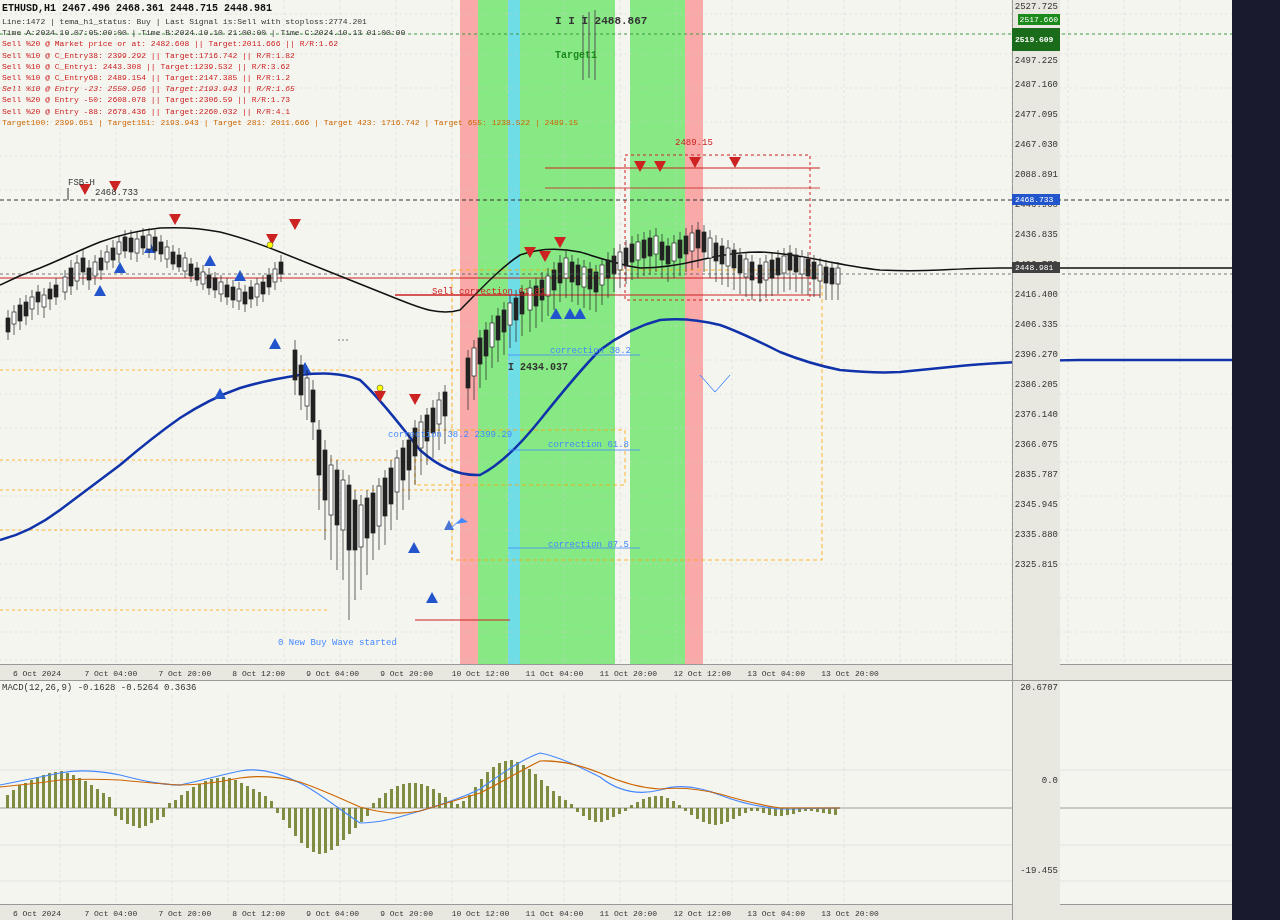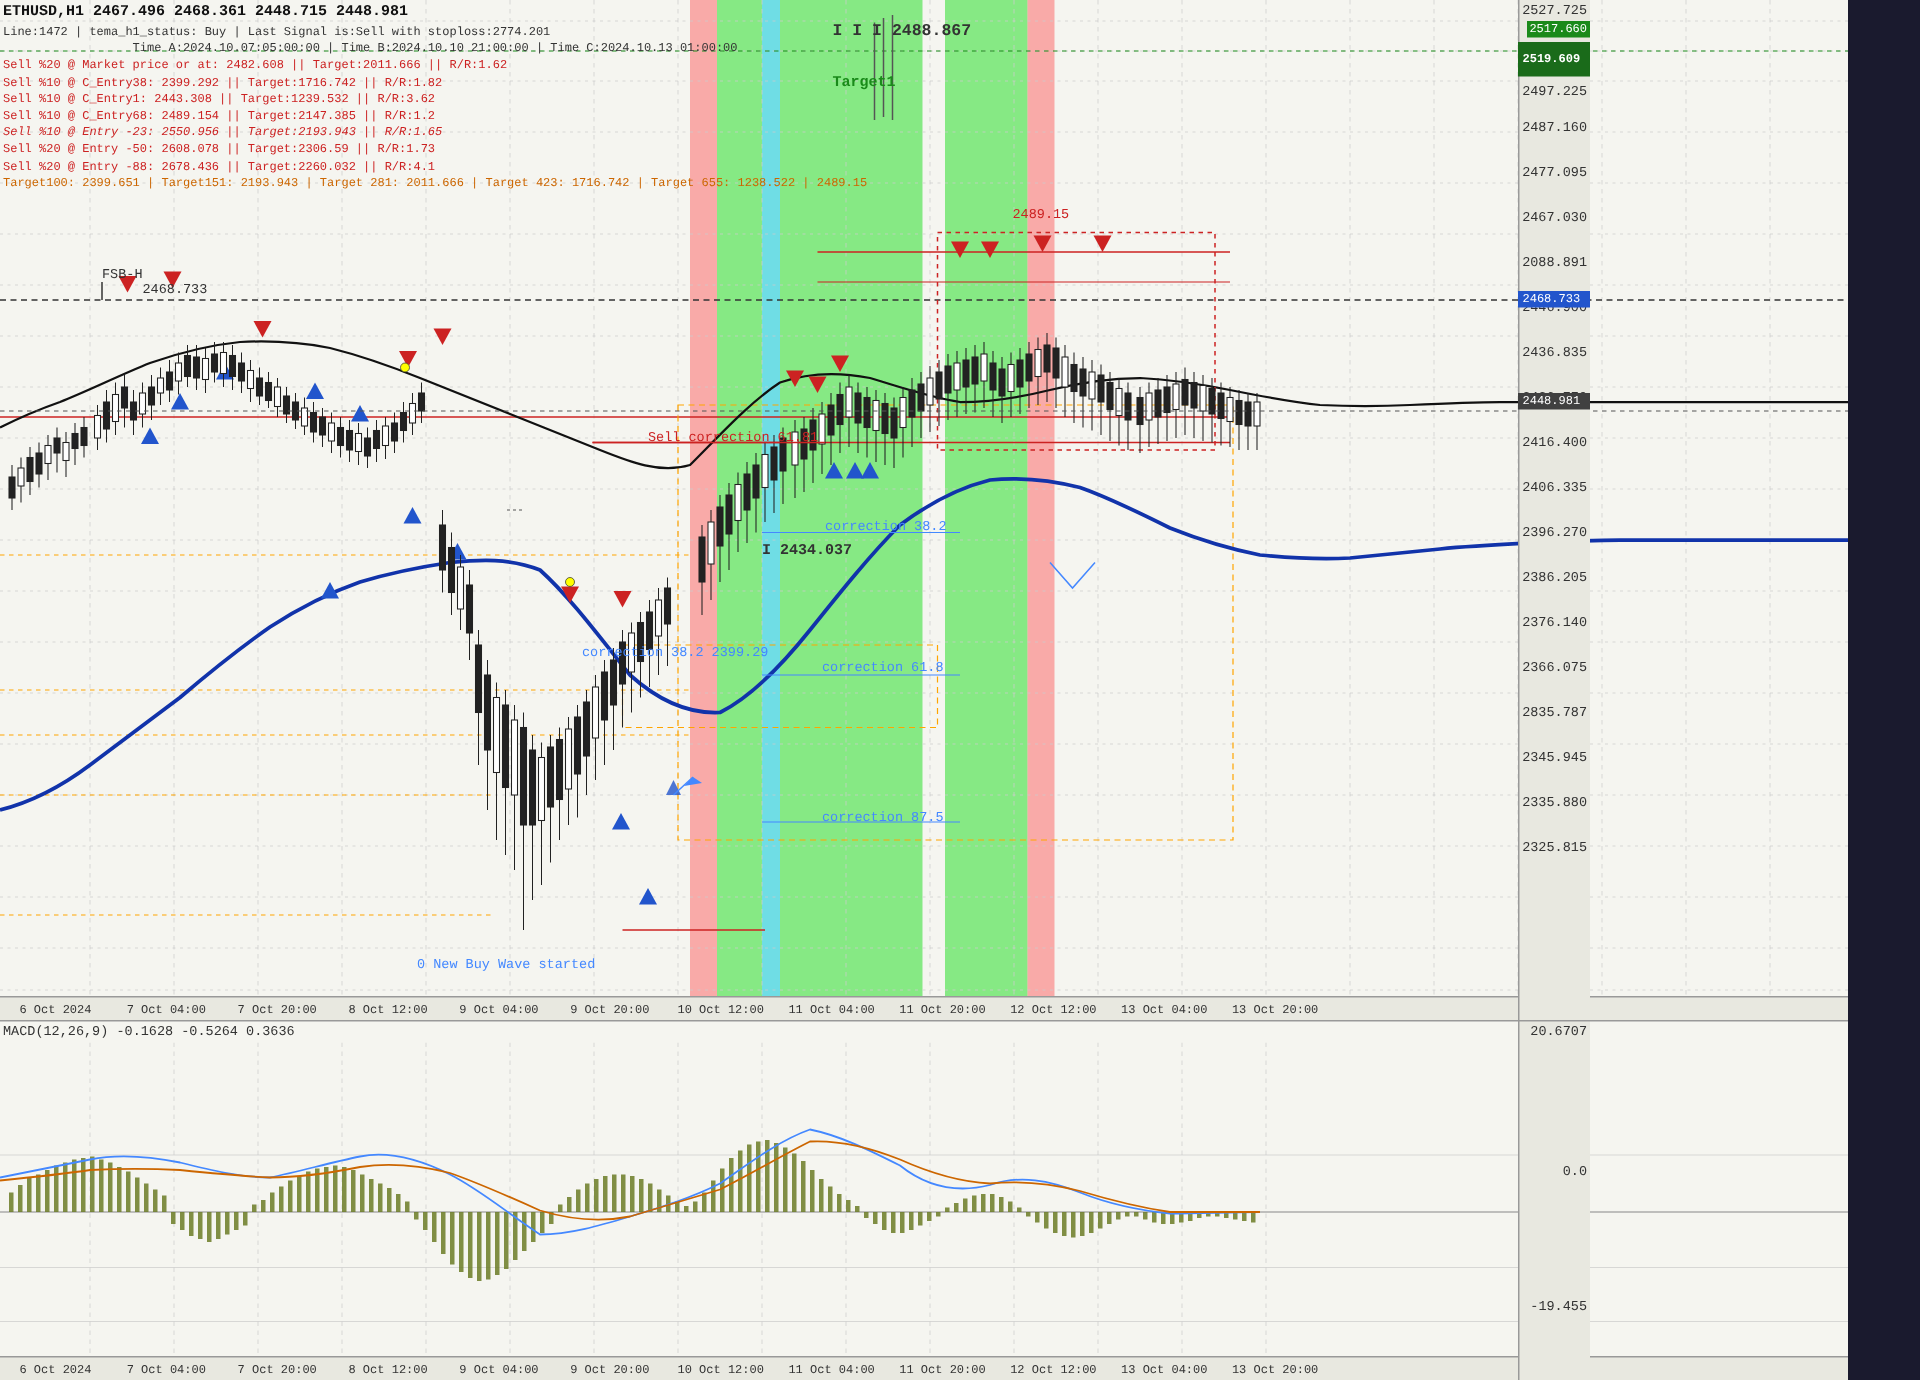"Time A:2024.10.07:05:00:00 | Time" div { text-align: center -> none }
